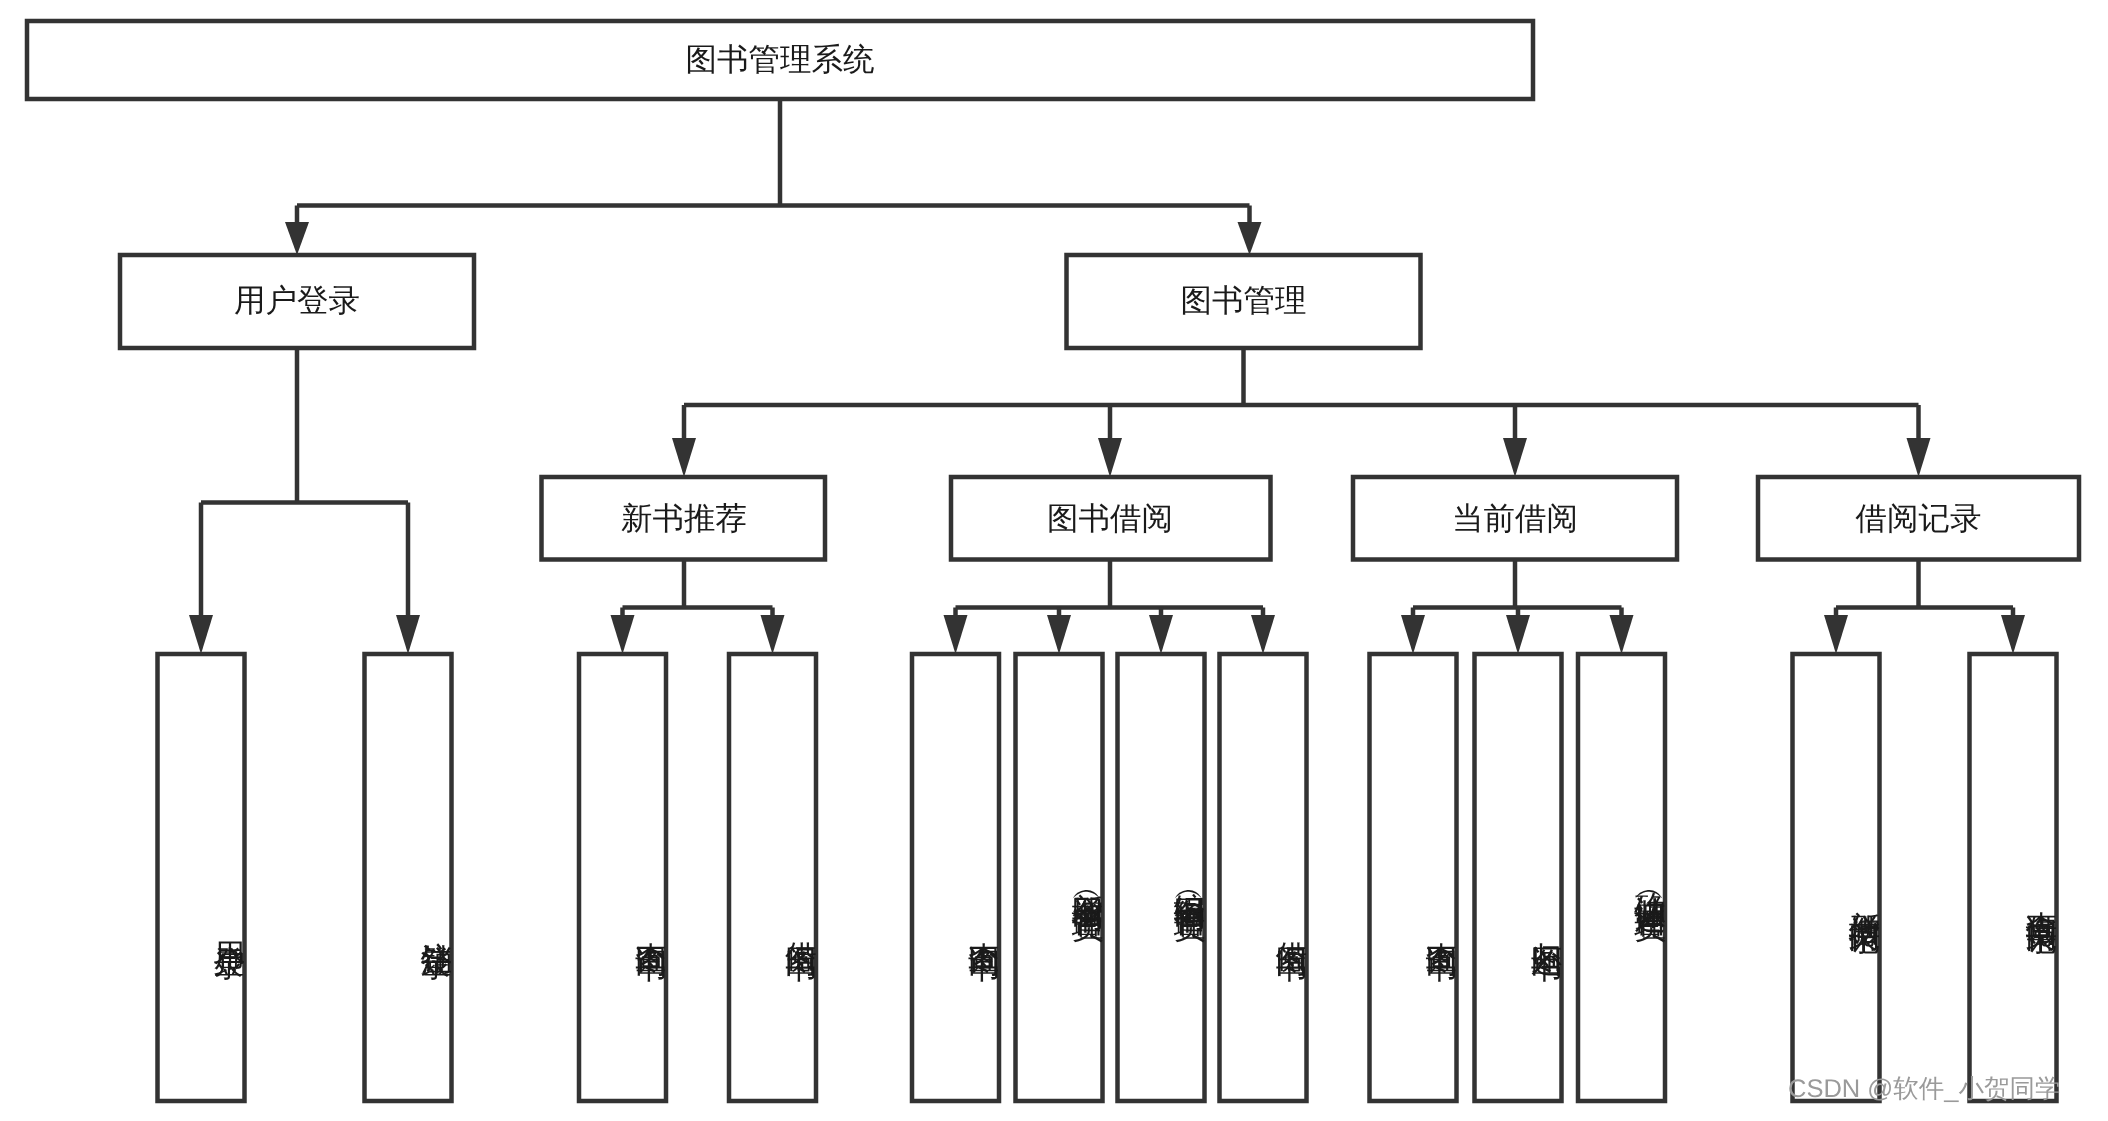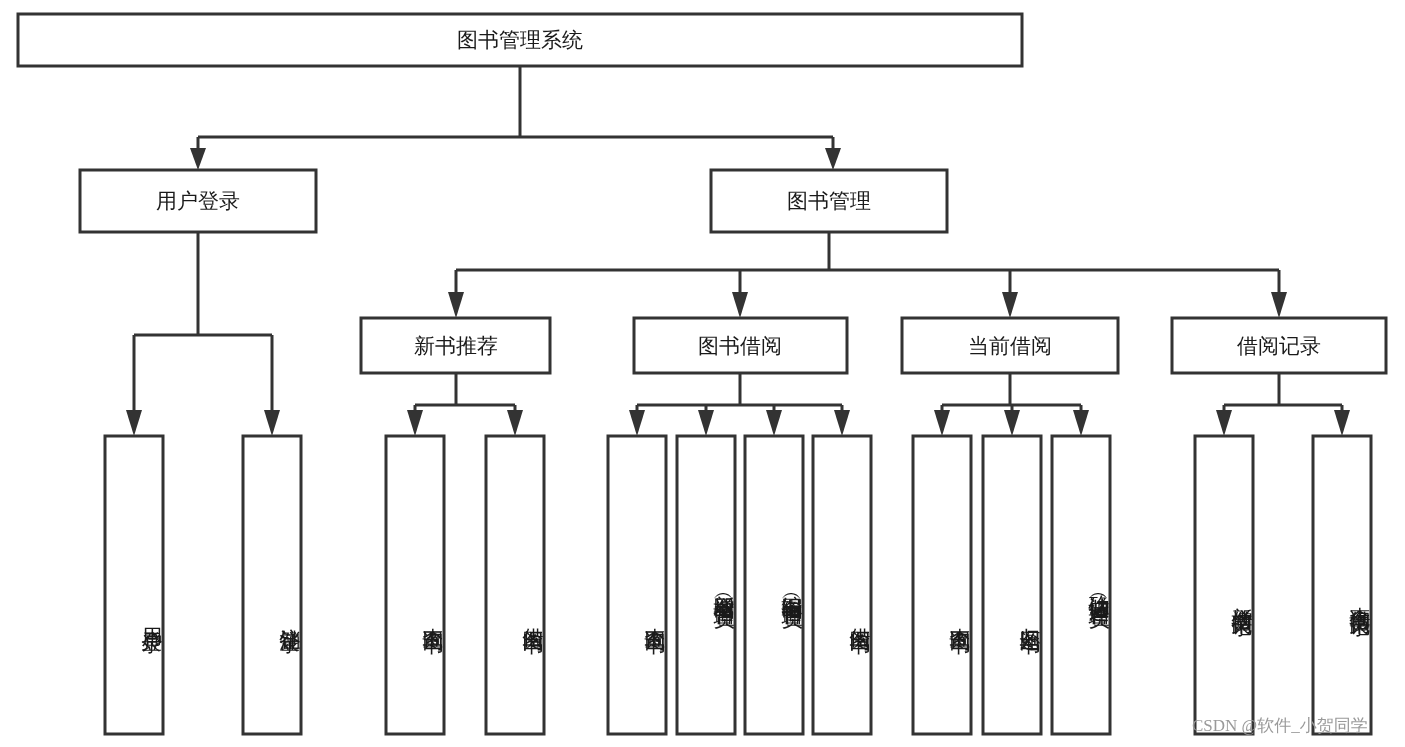"CSDN @软件_小贺同学" .watermark { font-family: Liberation Serif, serif -> Liberation Sans, sans-serif }
